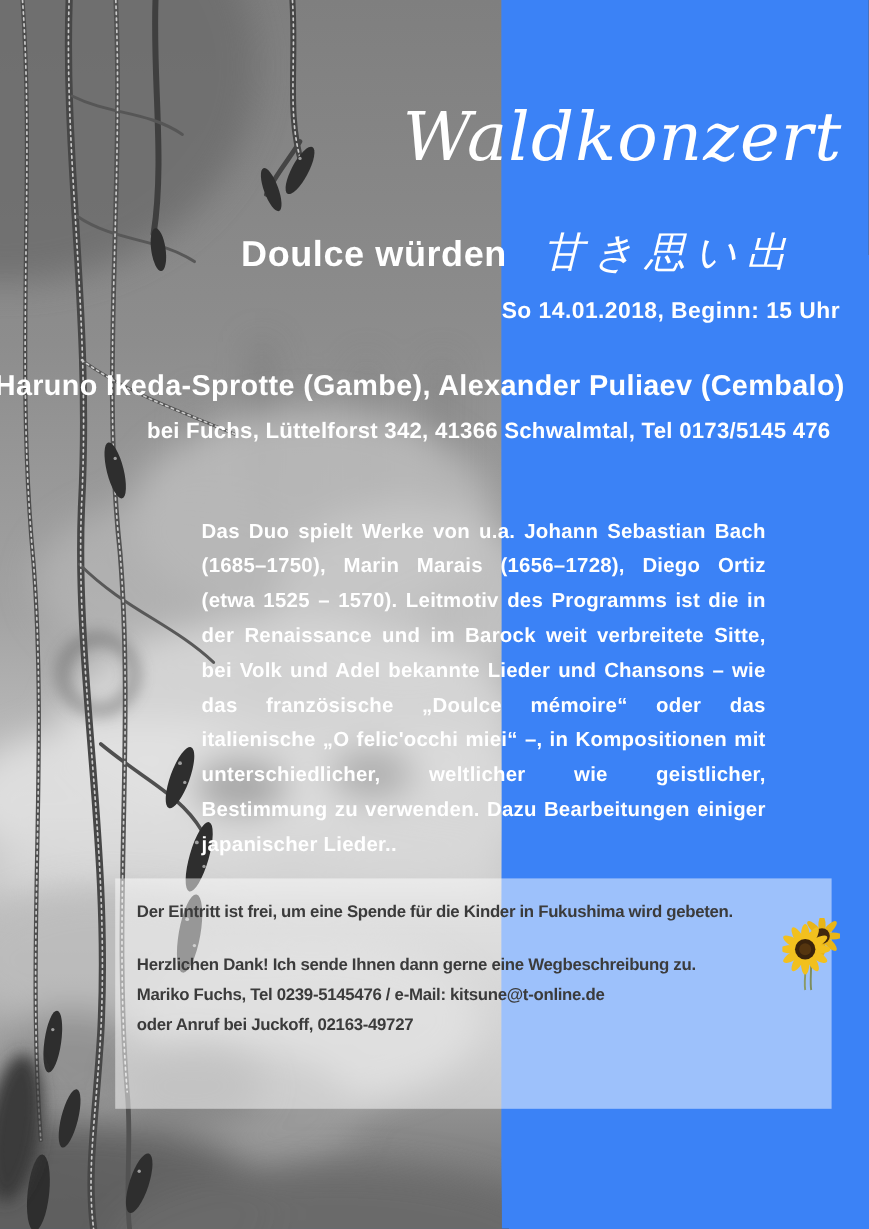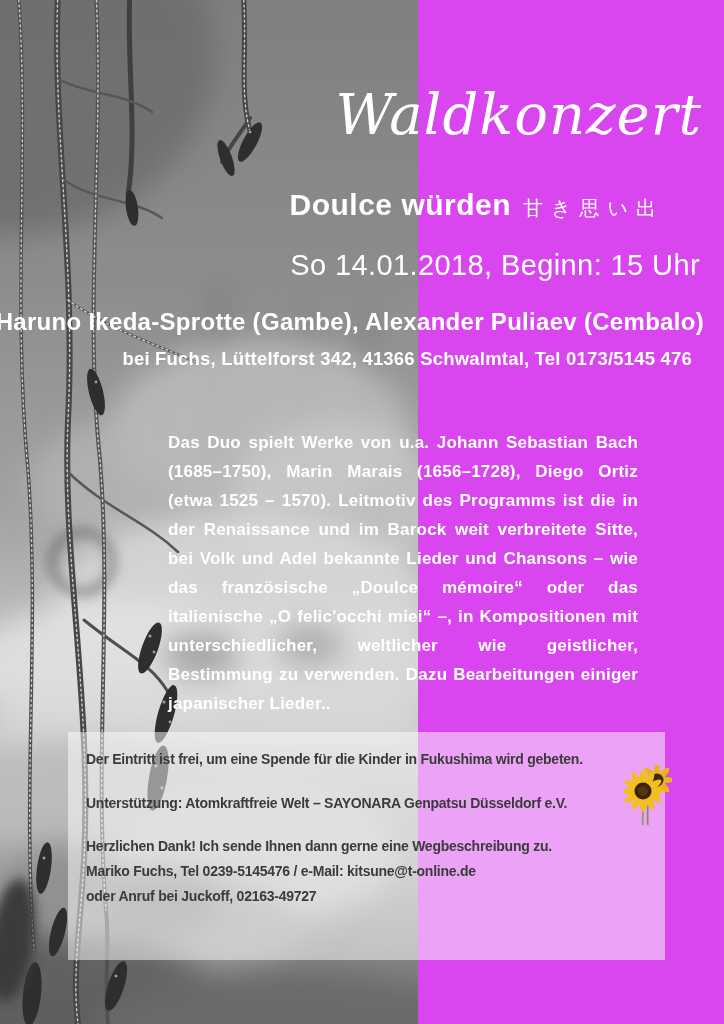"Waldkonzert" .page { background: #d946ef -> #3b82f6 }
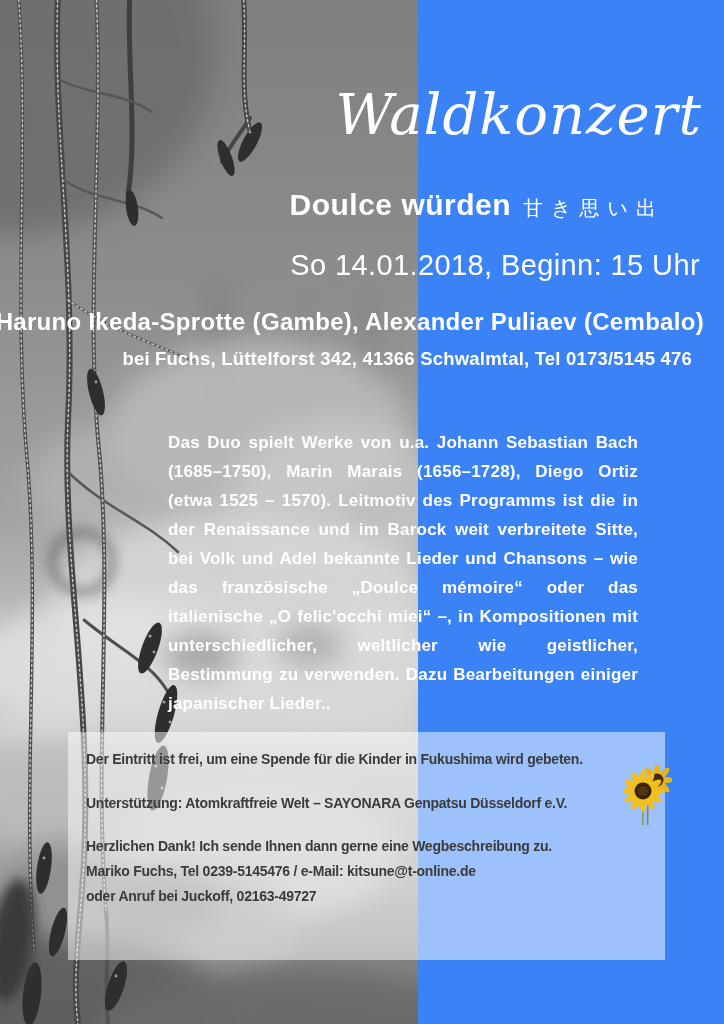"甘き思い出" .subtitle .jp { font-size: 20px -> 34px; font-style: none -> italic; margin-left: 12px -> 30px }
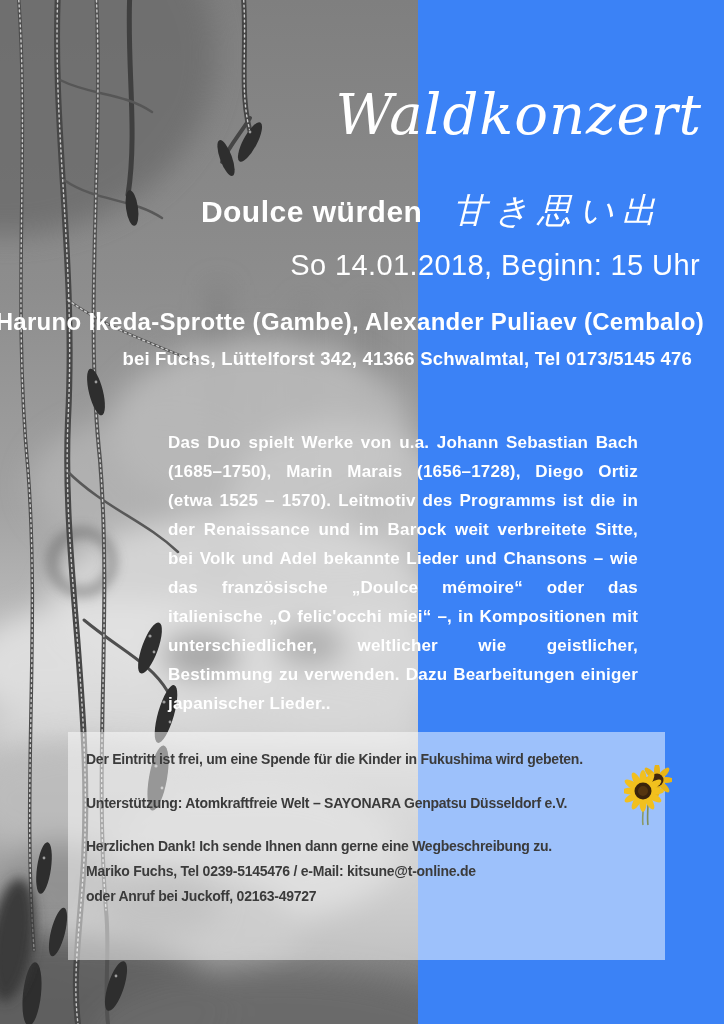"So 14.01.2018, Beginn: 15 Uhr" .dateline { font-size: 29px -> 19px; font-weight: normal -> bold }
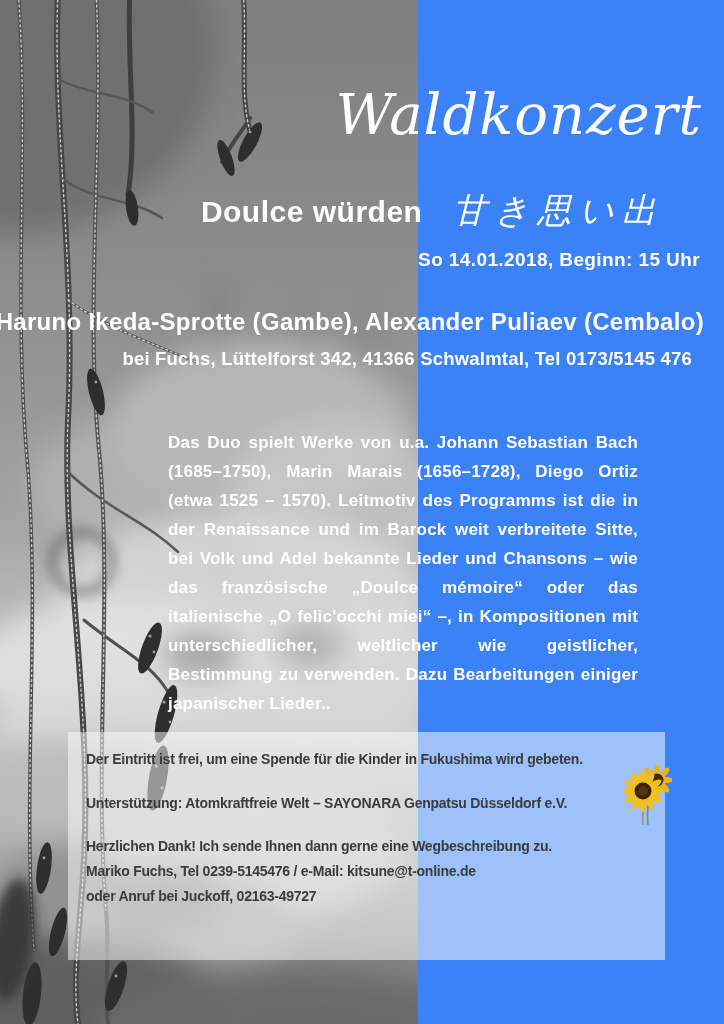"Der Eintritt ist frei, um" .infobox { height: 228px -> 192px; left: 68px -> 96px }
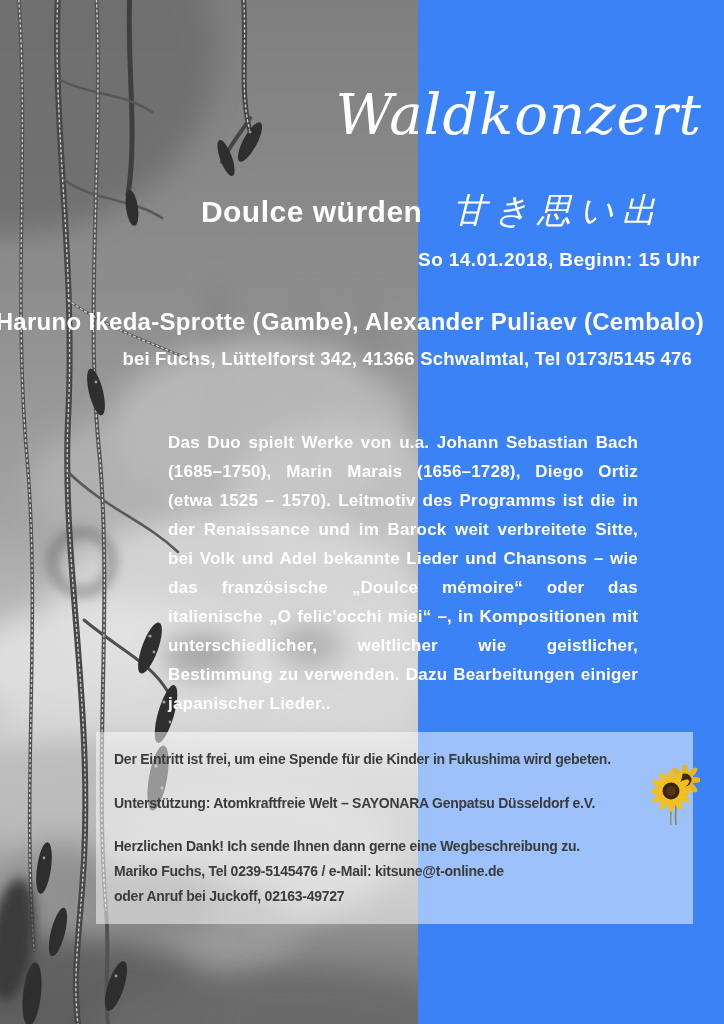"Unterstützung: Atomkraftfreie Welt –" p.nowrap { html: <p>Unterstützung: Atomkraftfreie Welt – SAYONARA Genpatsu Düsseldorf e.V.</p> -> none }
